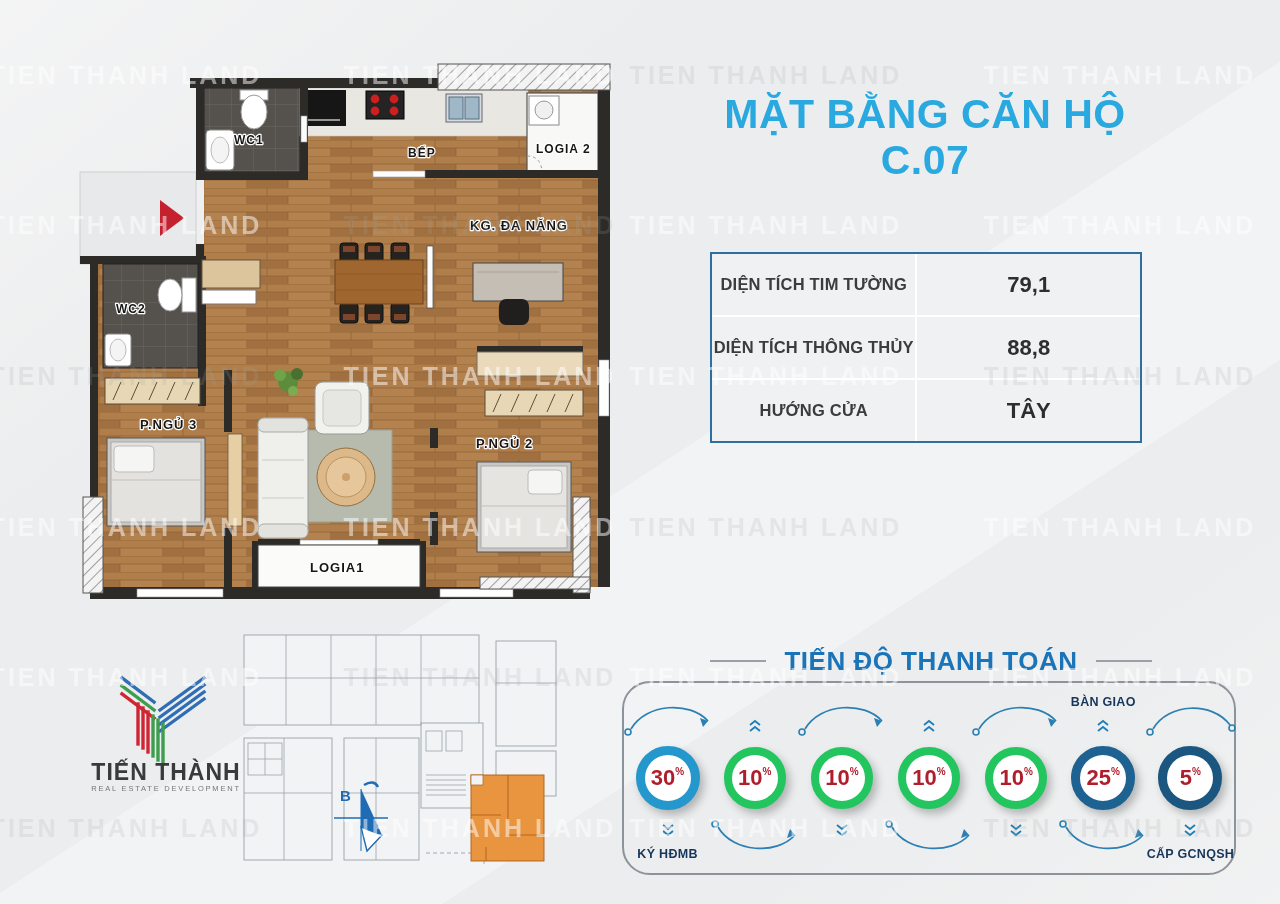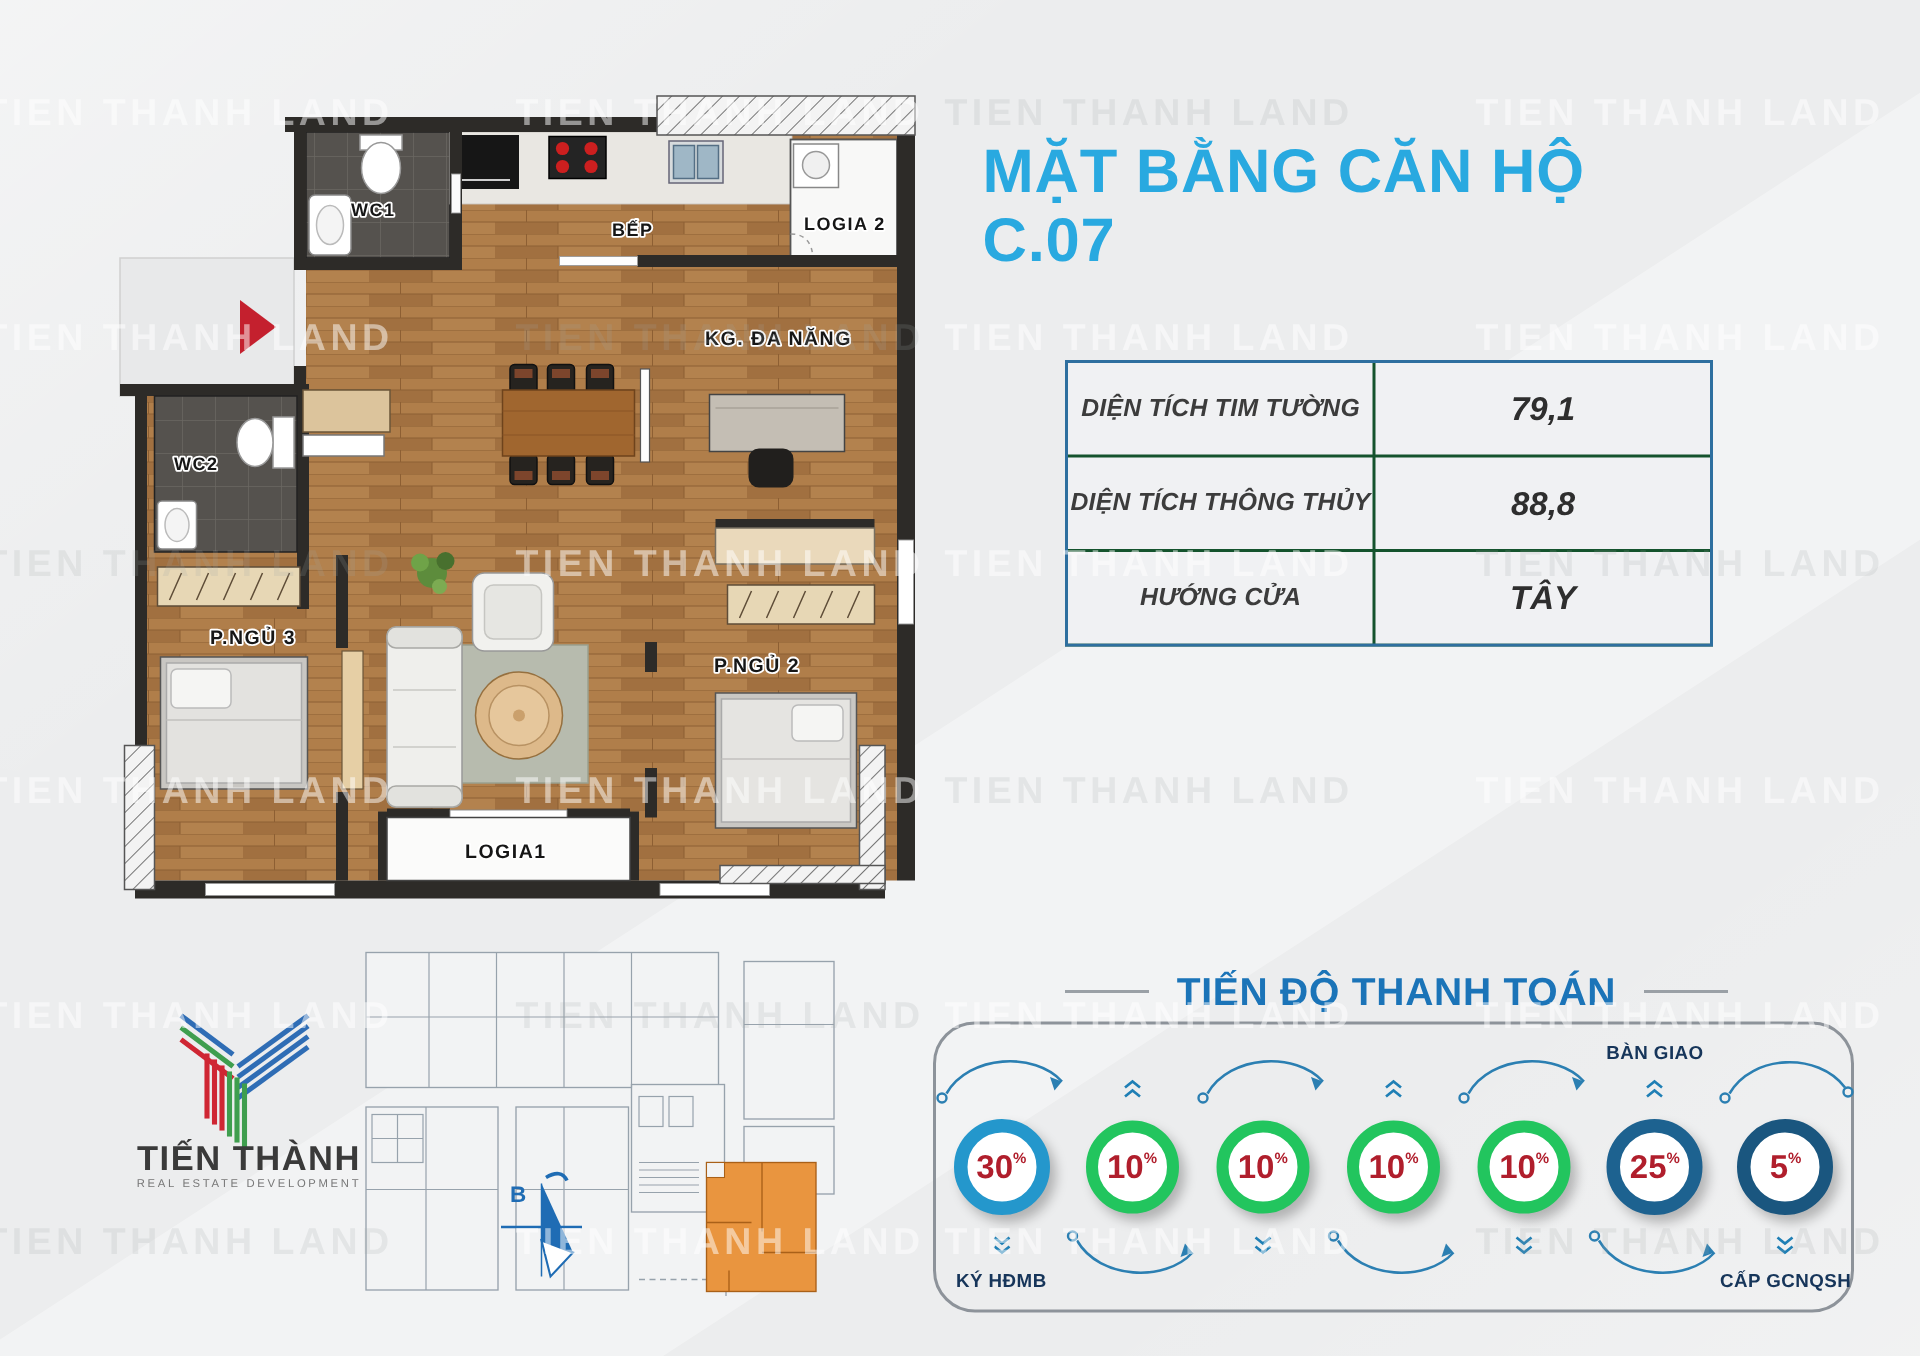"MẶT BẰNG CĂN HỘ" .main-title { text-align: left -> center }
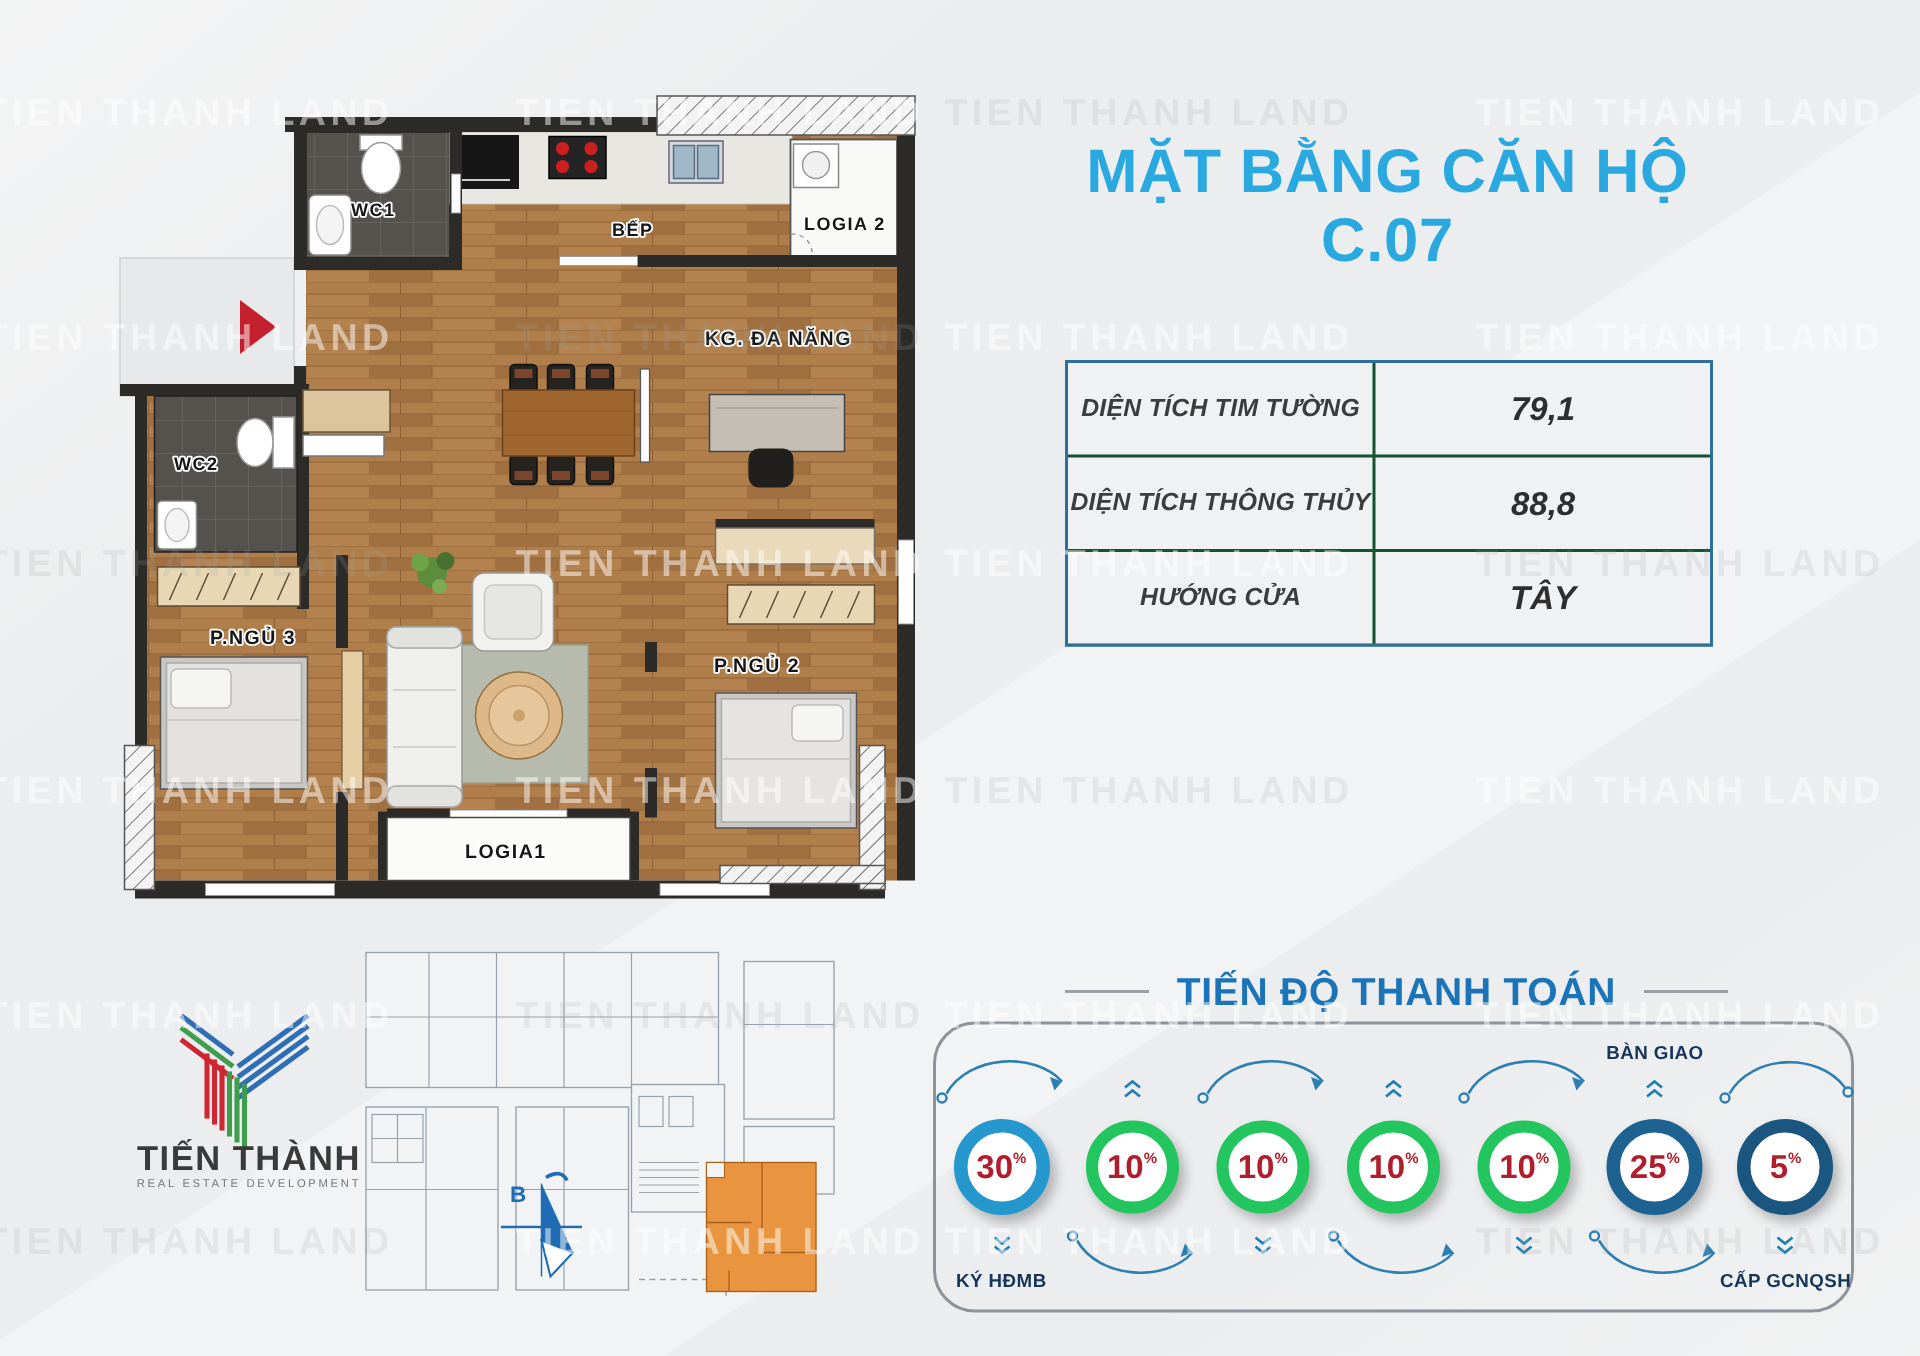"DIỆN TÍCH TIM TƯỜNG" .info-table { background: #14532d -> #ffffff; font-style: italic -> none; top: 240px -> 252px }
